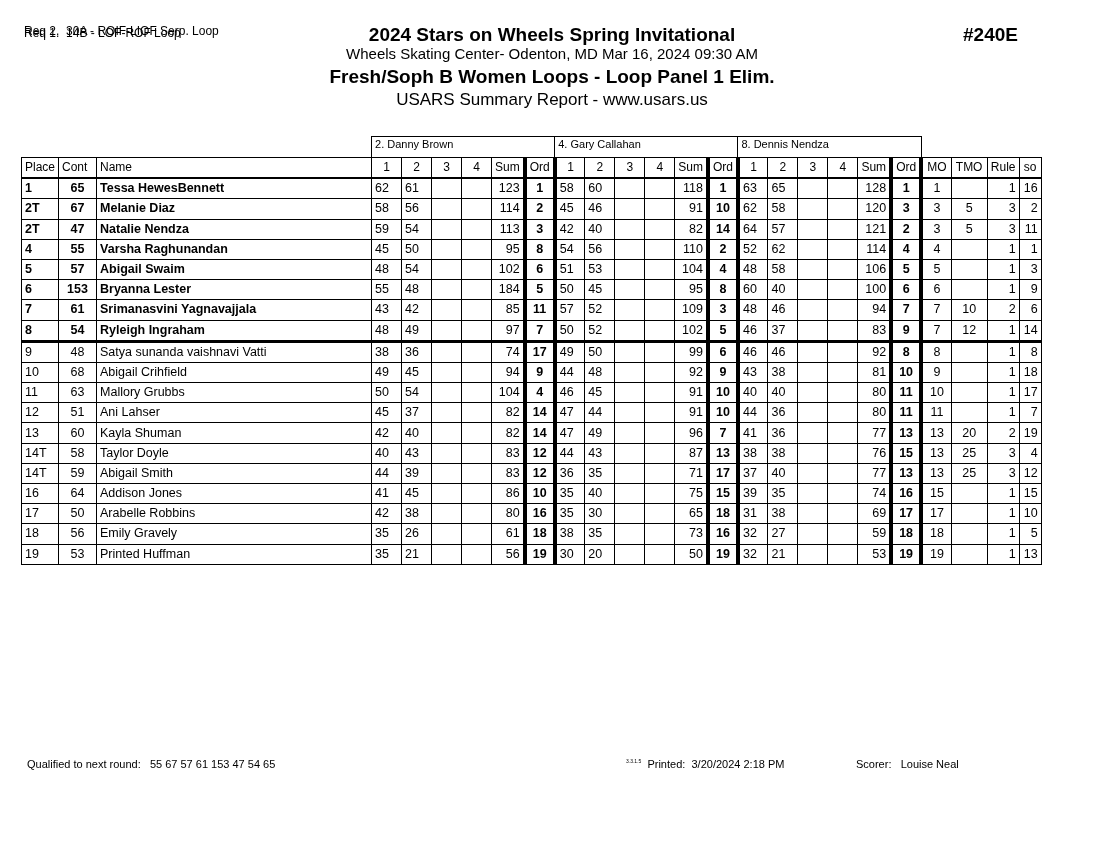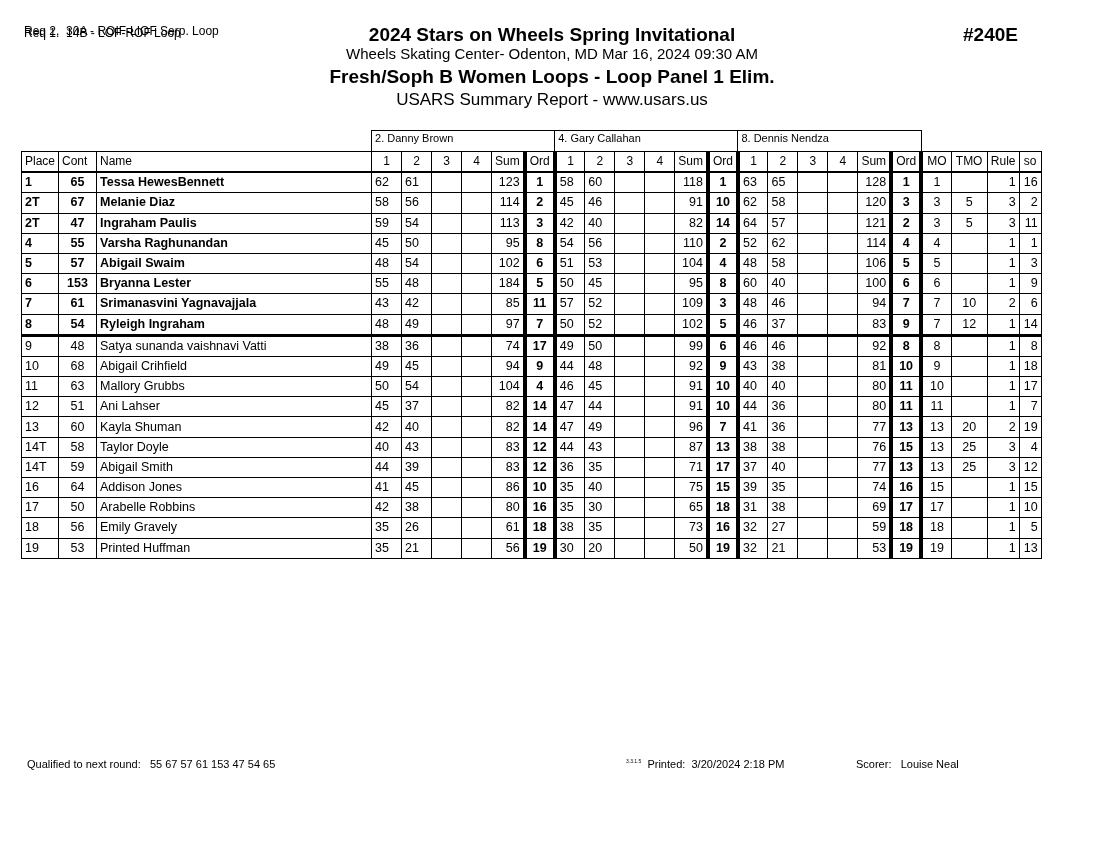"2. Danny Brown" table.sheet { top: 130px -> 136px }
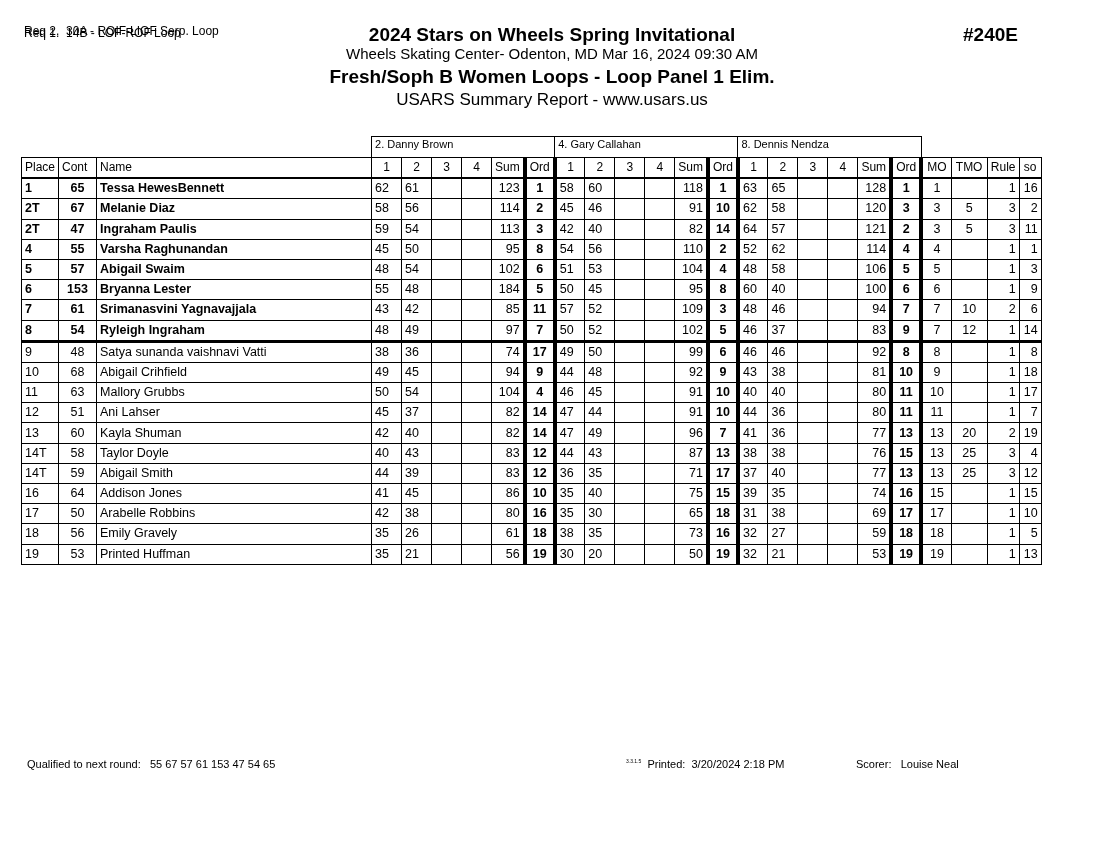"Ingraham Paulis" td.b { text: Ingraham Paulis -> Natalie Nendza }
